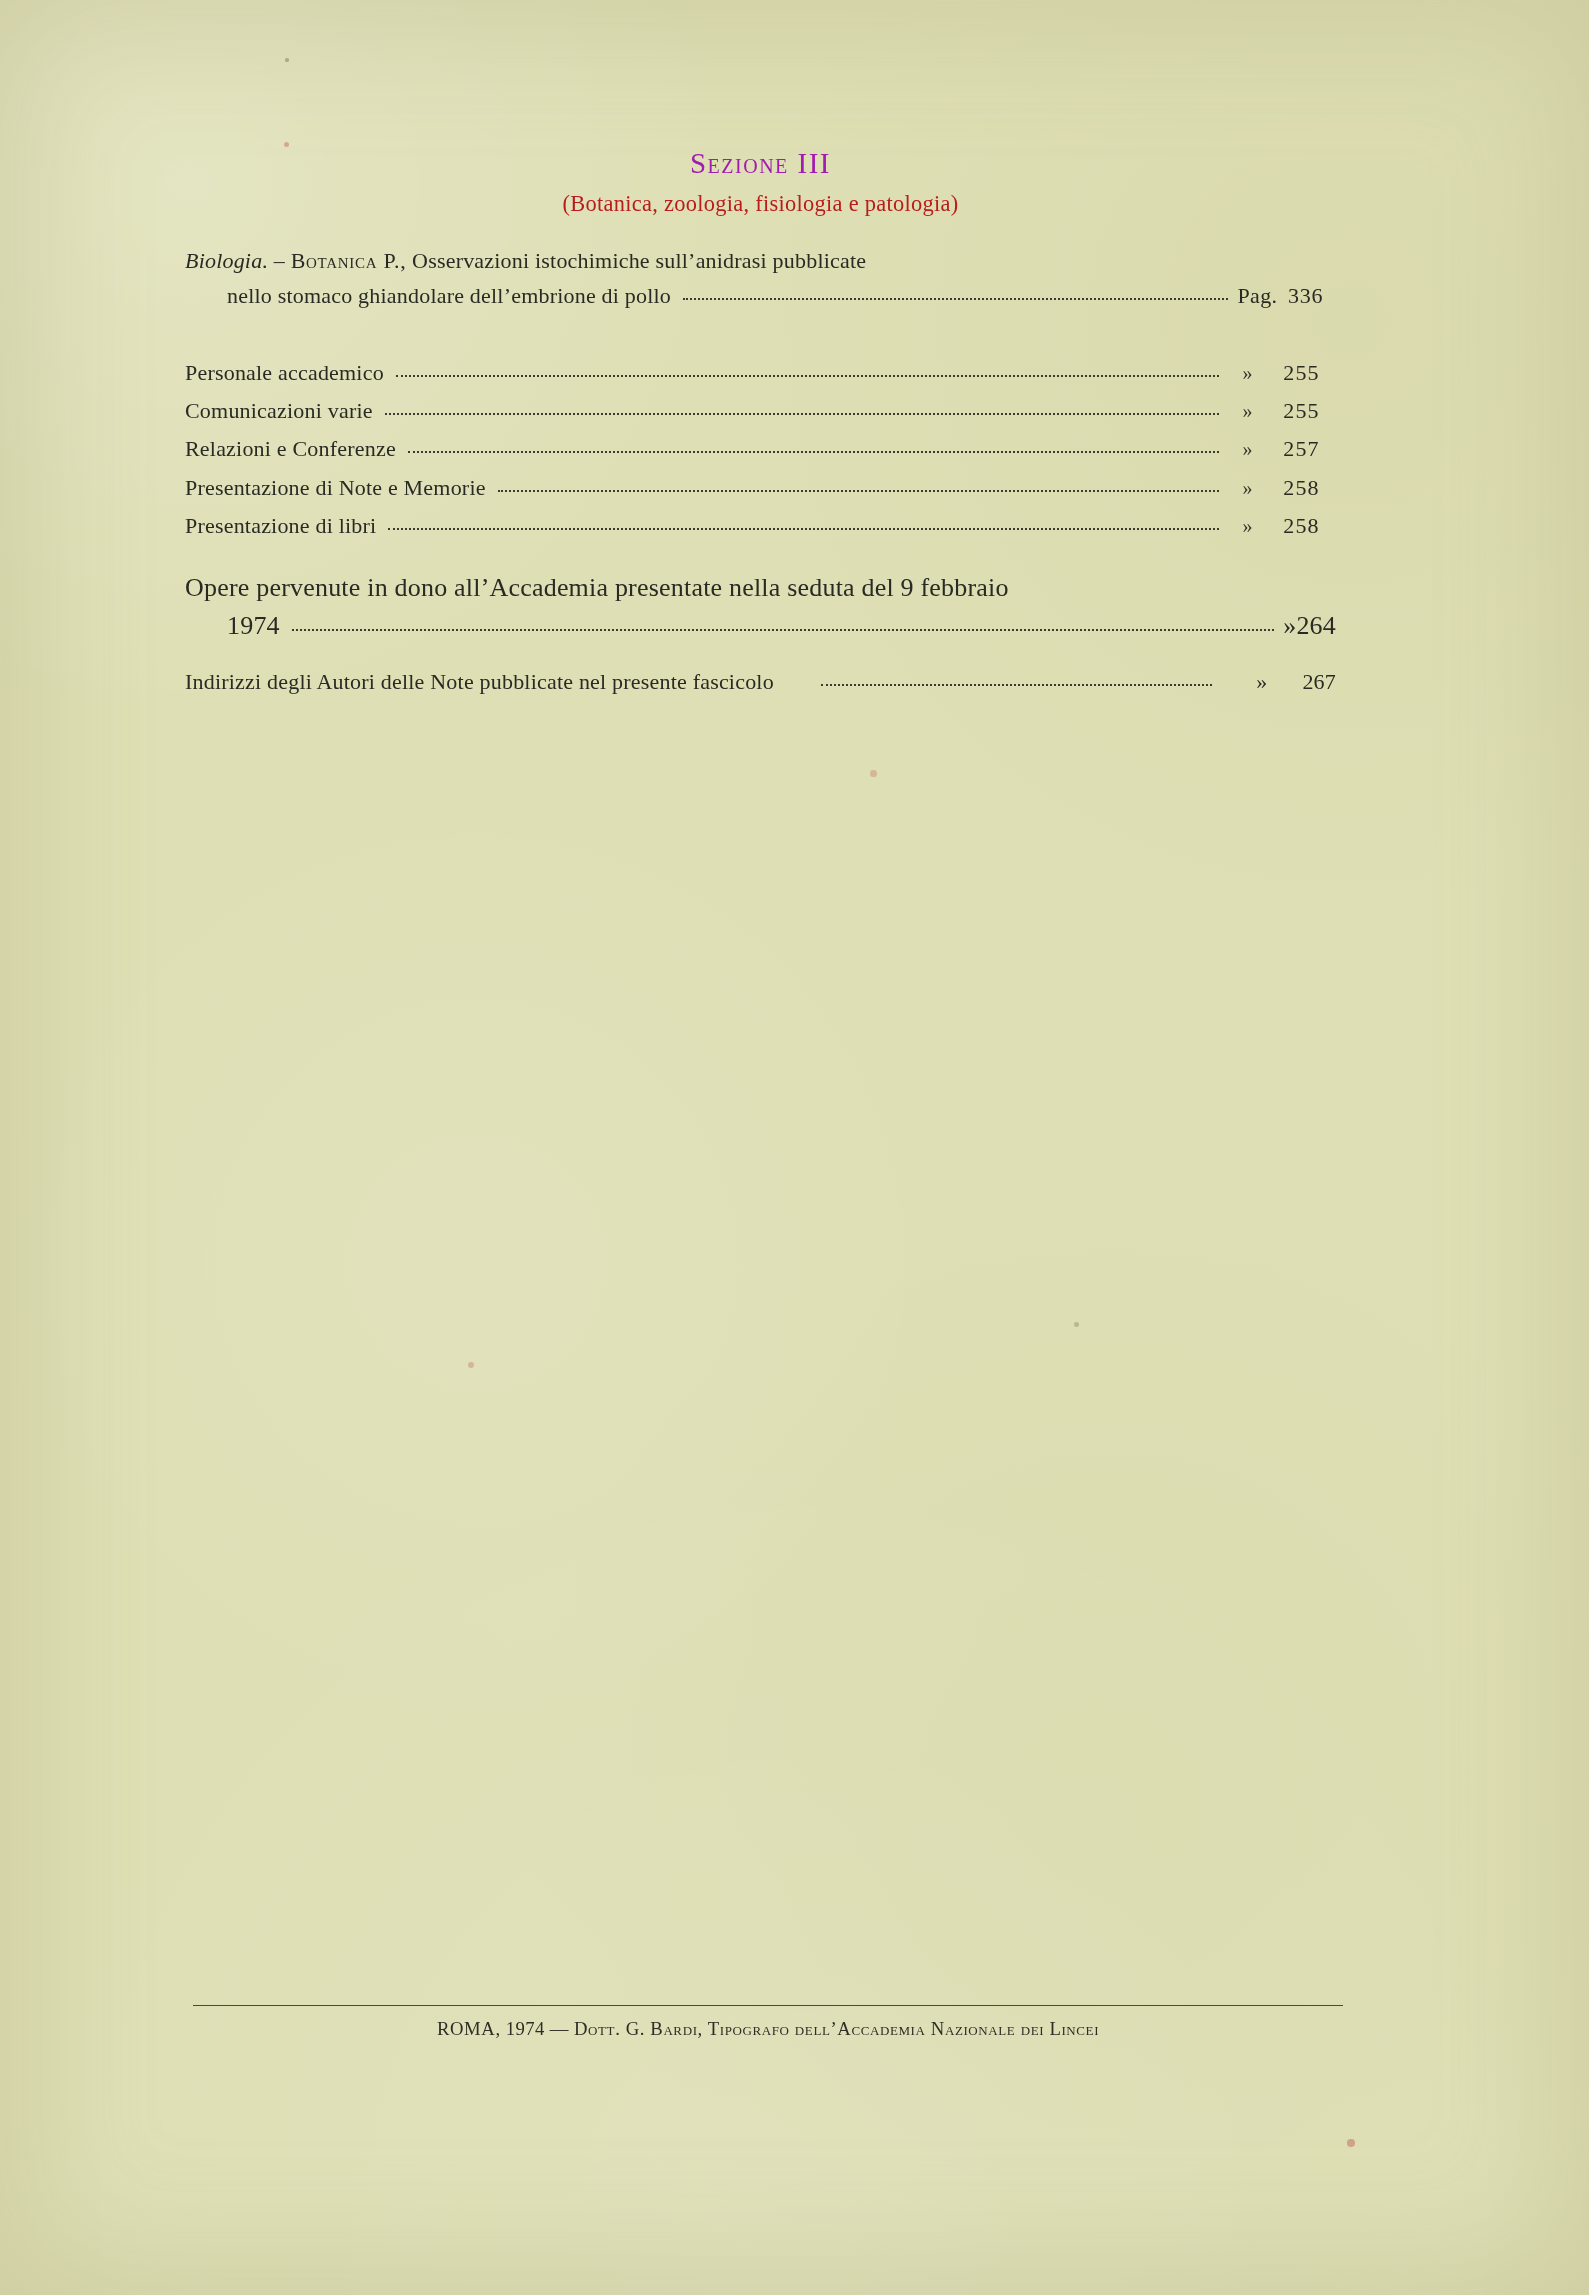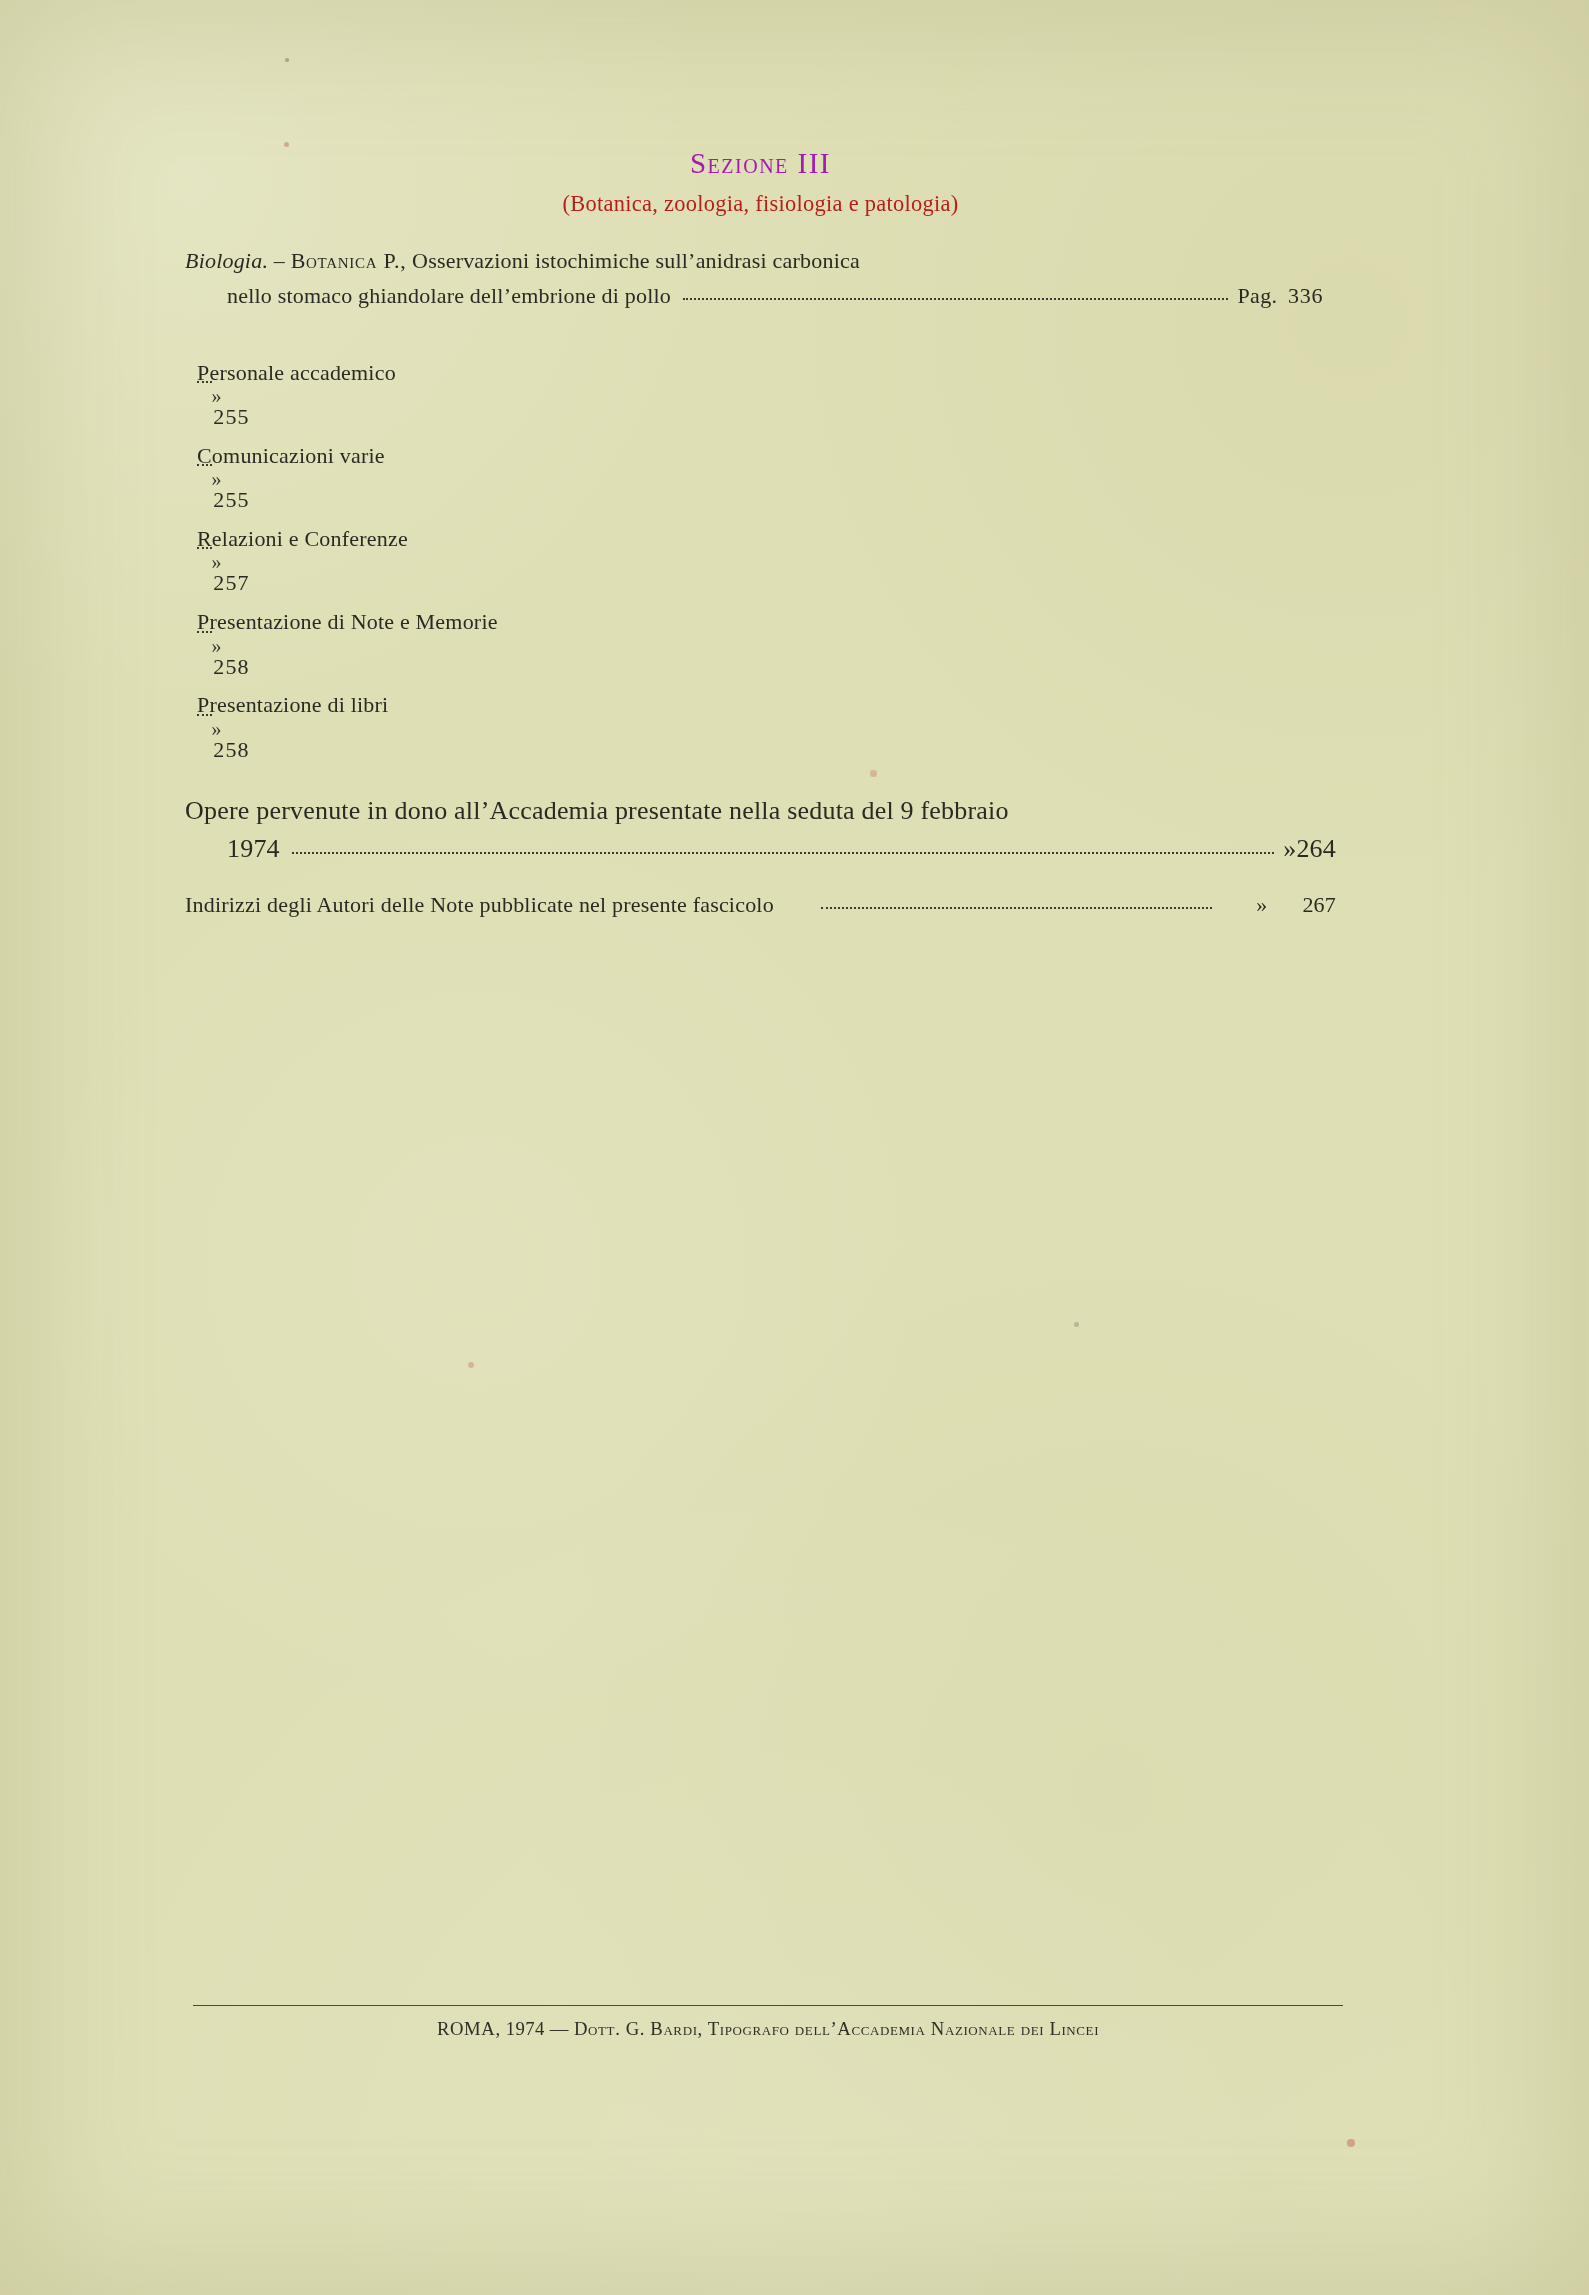"Osservazioni istochimiche sull’anidrasi" span { text: carbonica -> pubblicate }
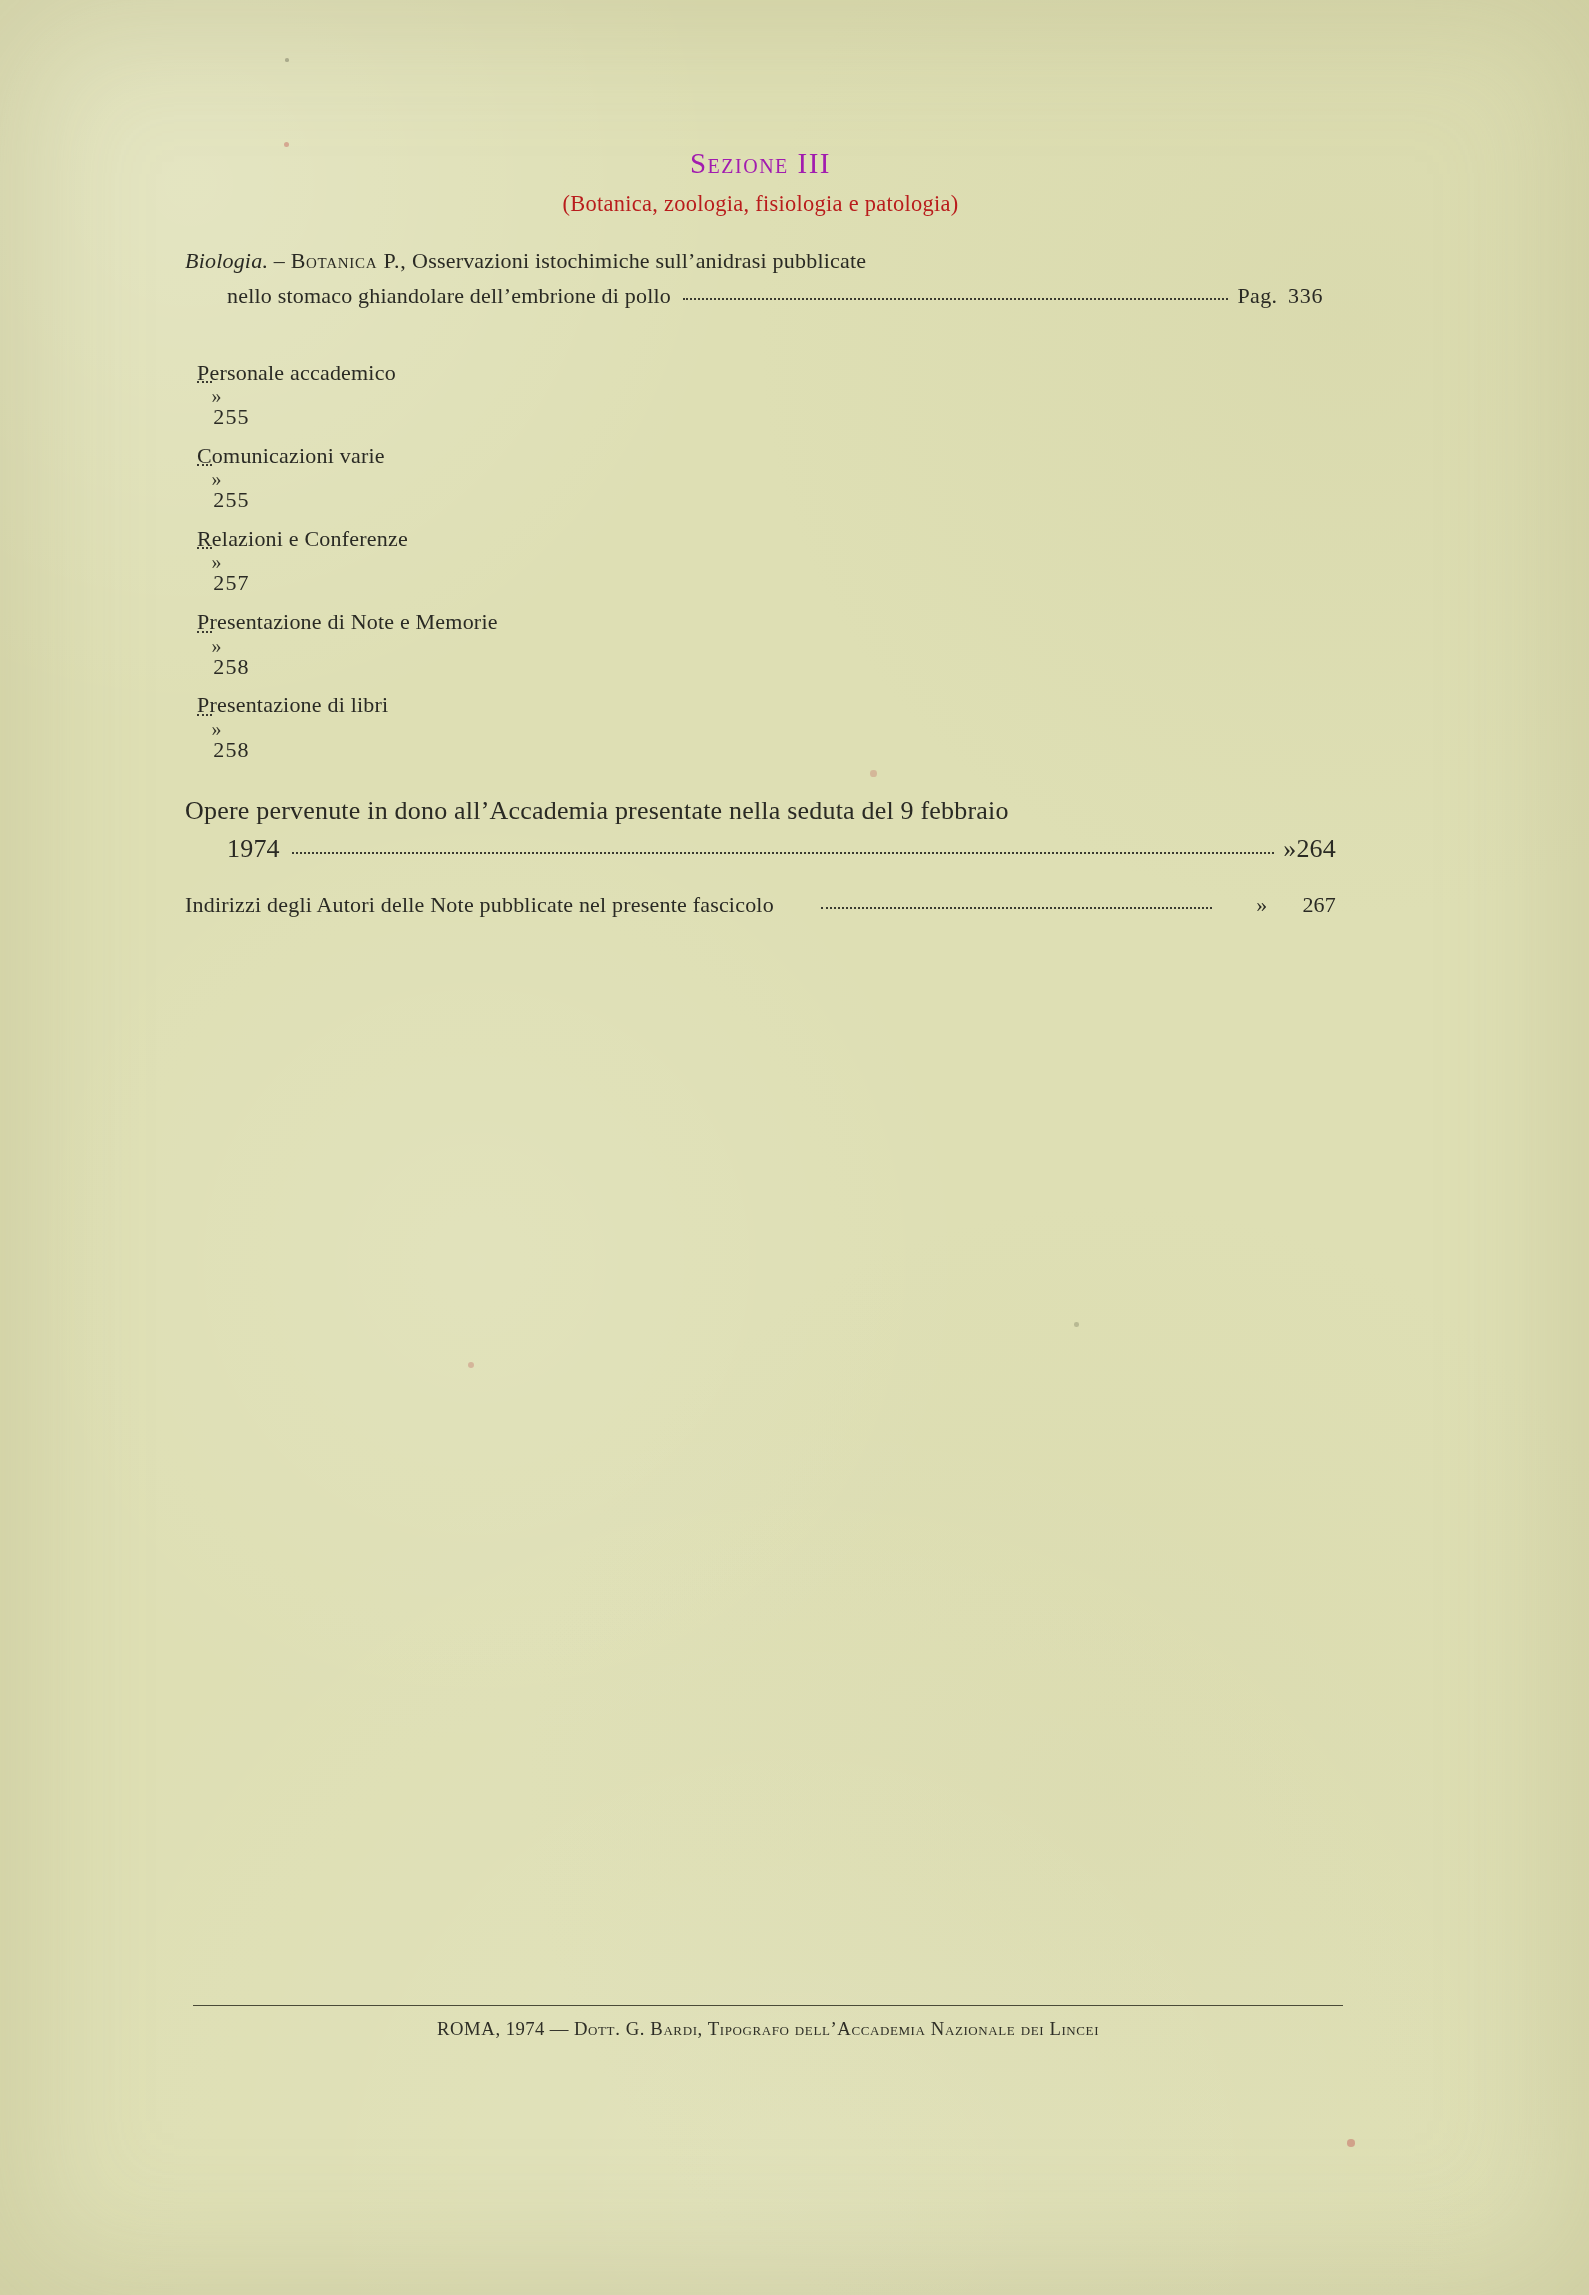"Personale accademico" .entry { flex-direction: column -> none }
